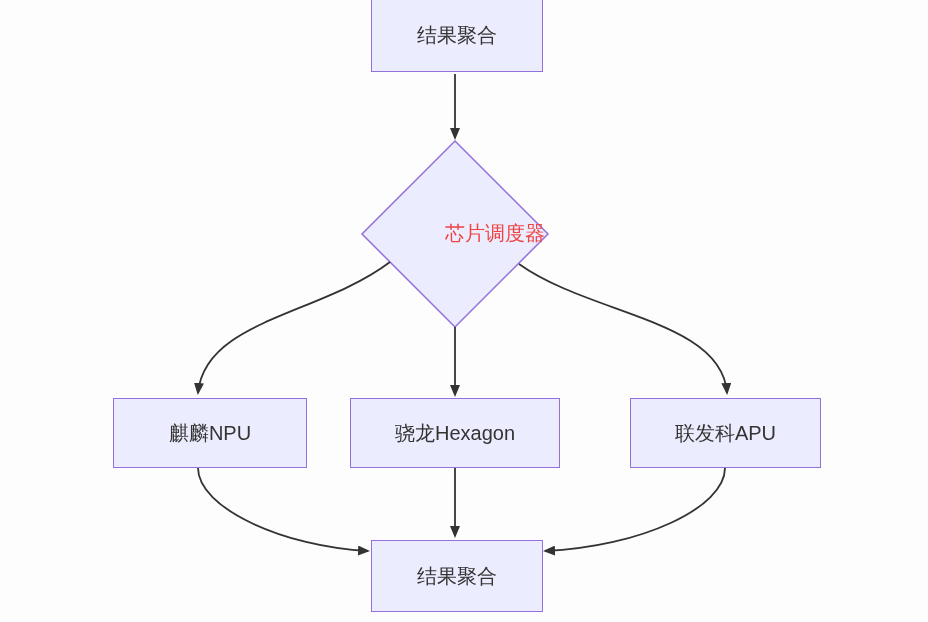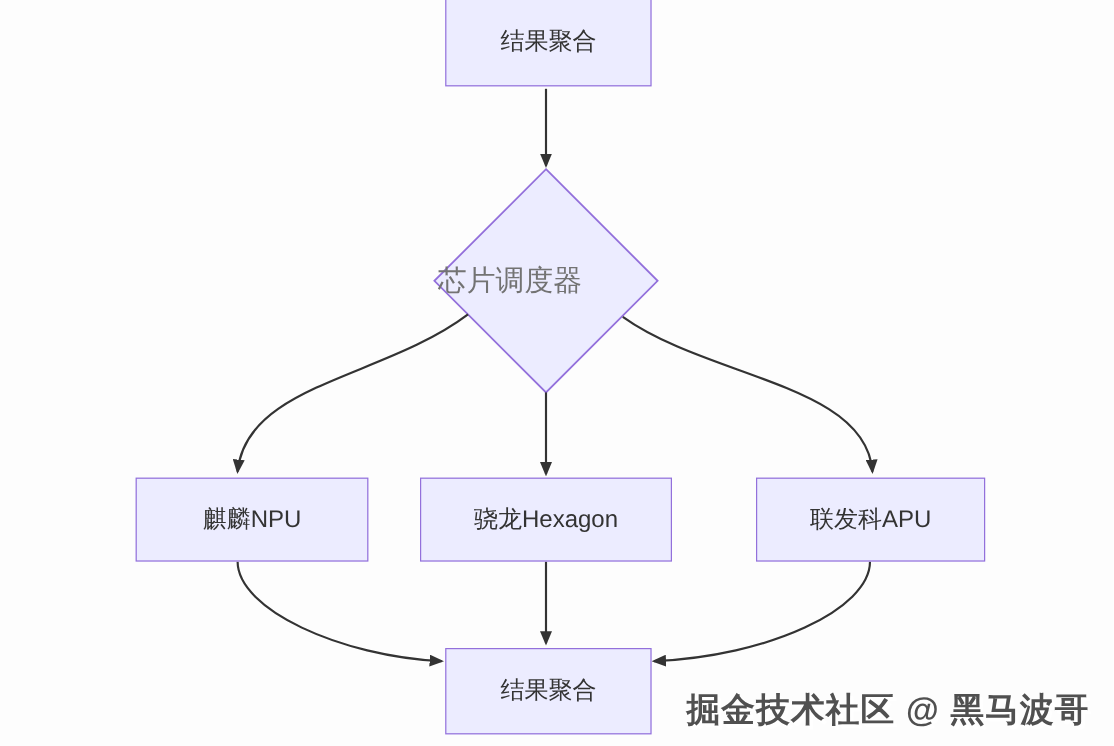"芯片调度器" .diamond-label { color: #737373 -> #ef4444; font-size: 24px -> 20px; text-align: left -> right }
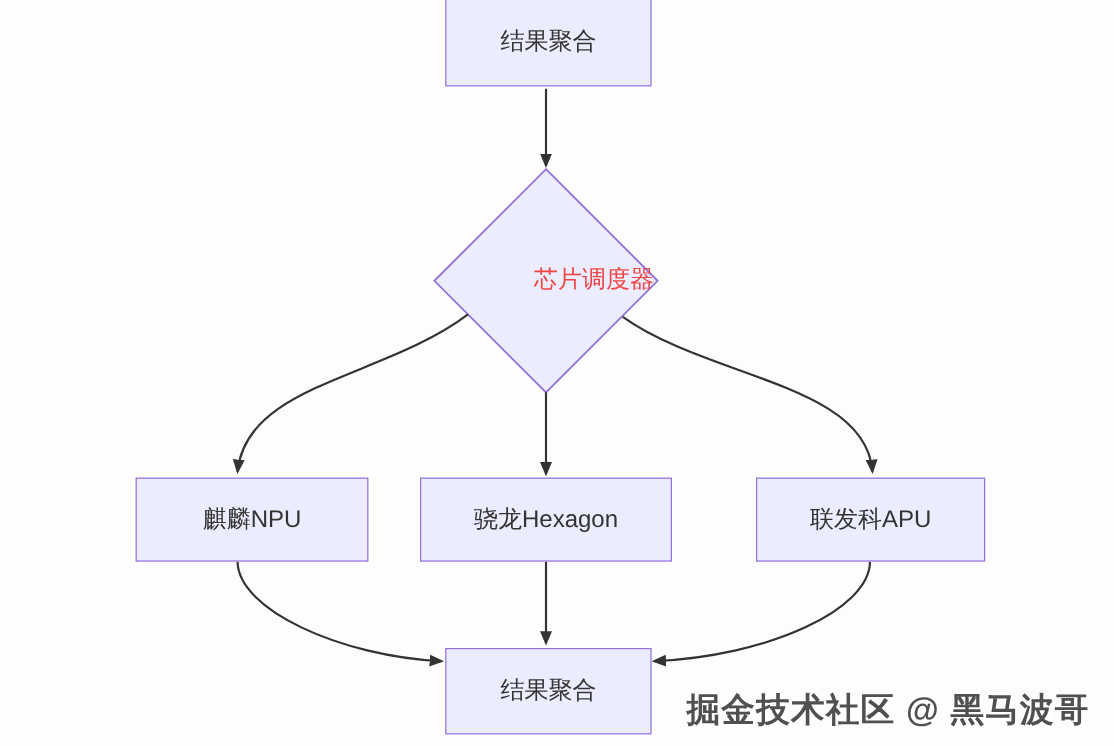"掘金技术社区 @ 黑马波哥" div.watermark { html: <div>掘金技术社区 @ 黑马波哥</div> -> none }
